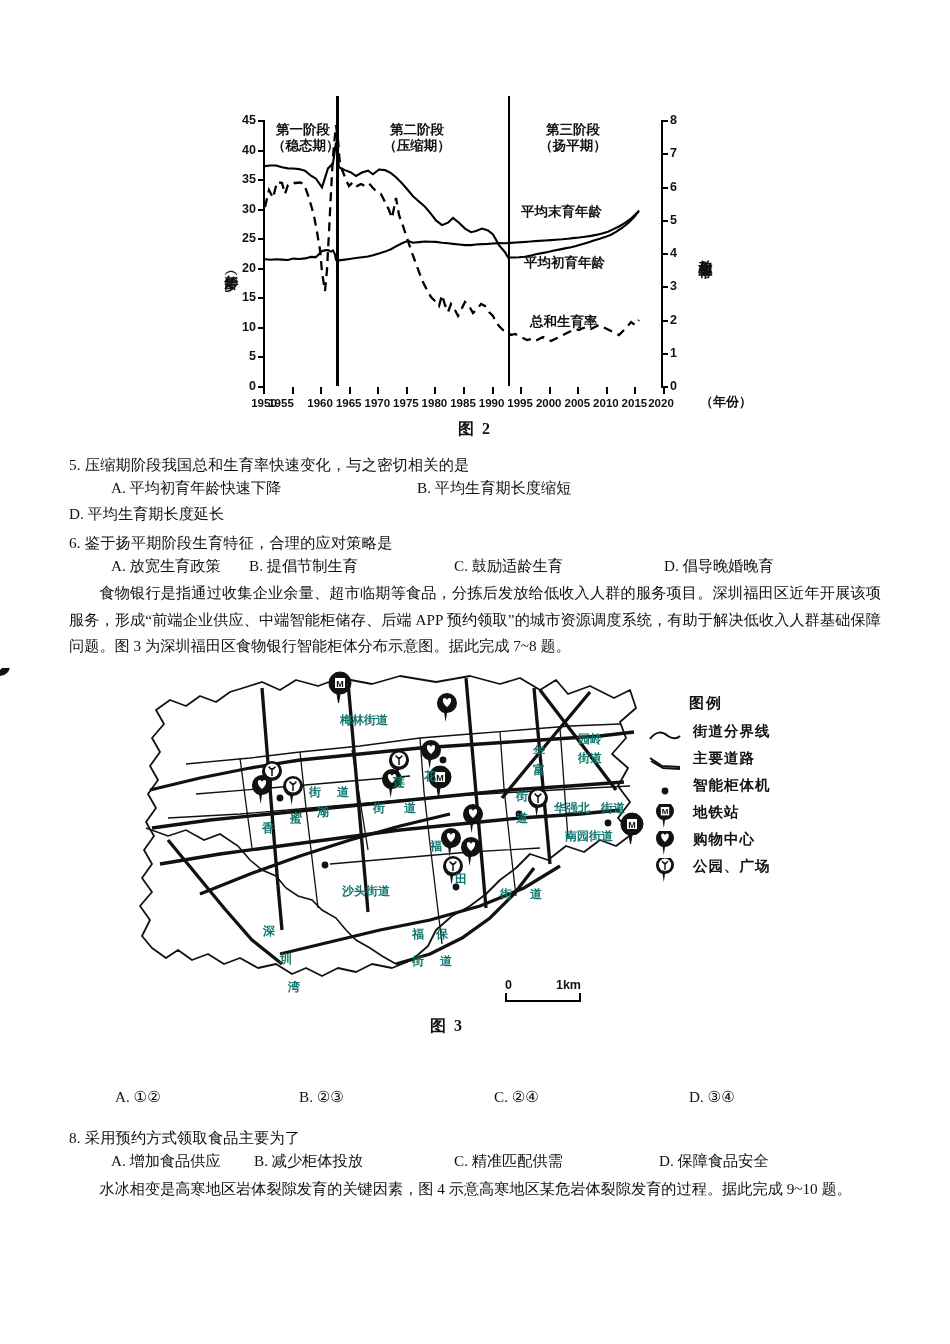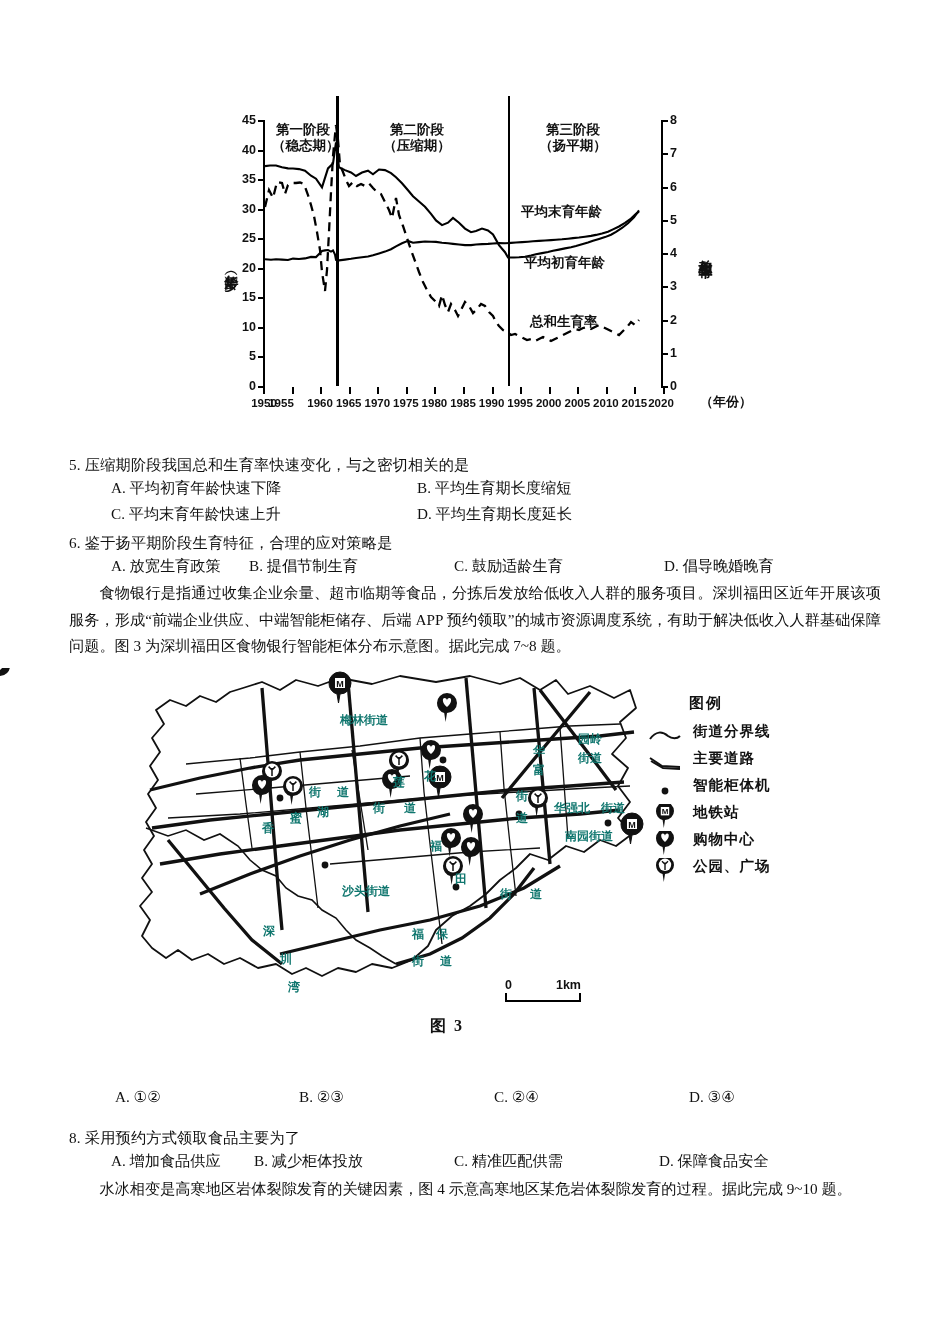"图 2" div.fig-cap { html: none -> <div>图 2</div> }
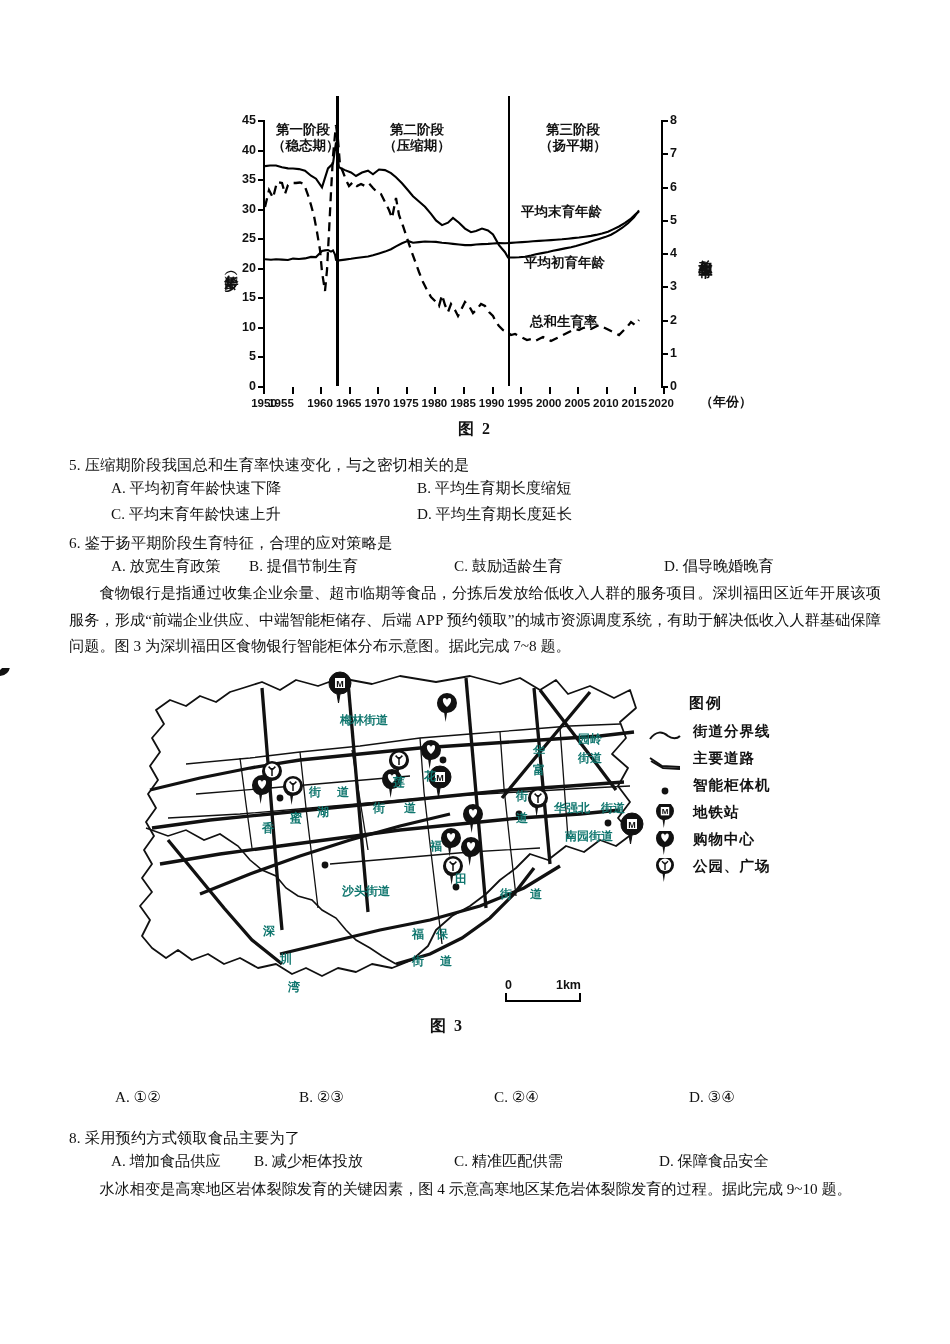"C. 平均末育年龄快速上升" div.opt { html: <div>C. 平均末育年龄快速上升</div> -> none }
